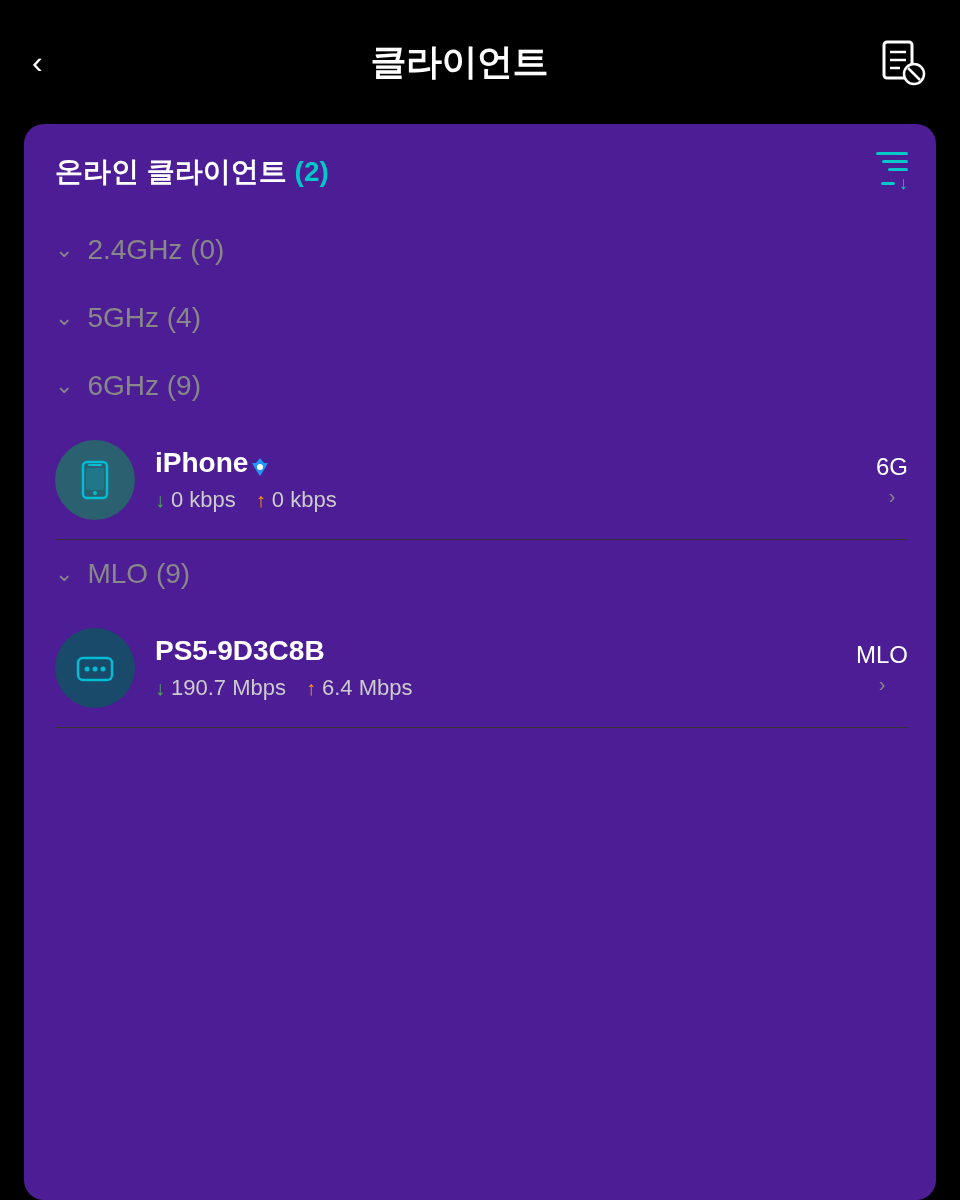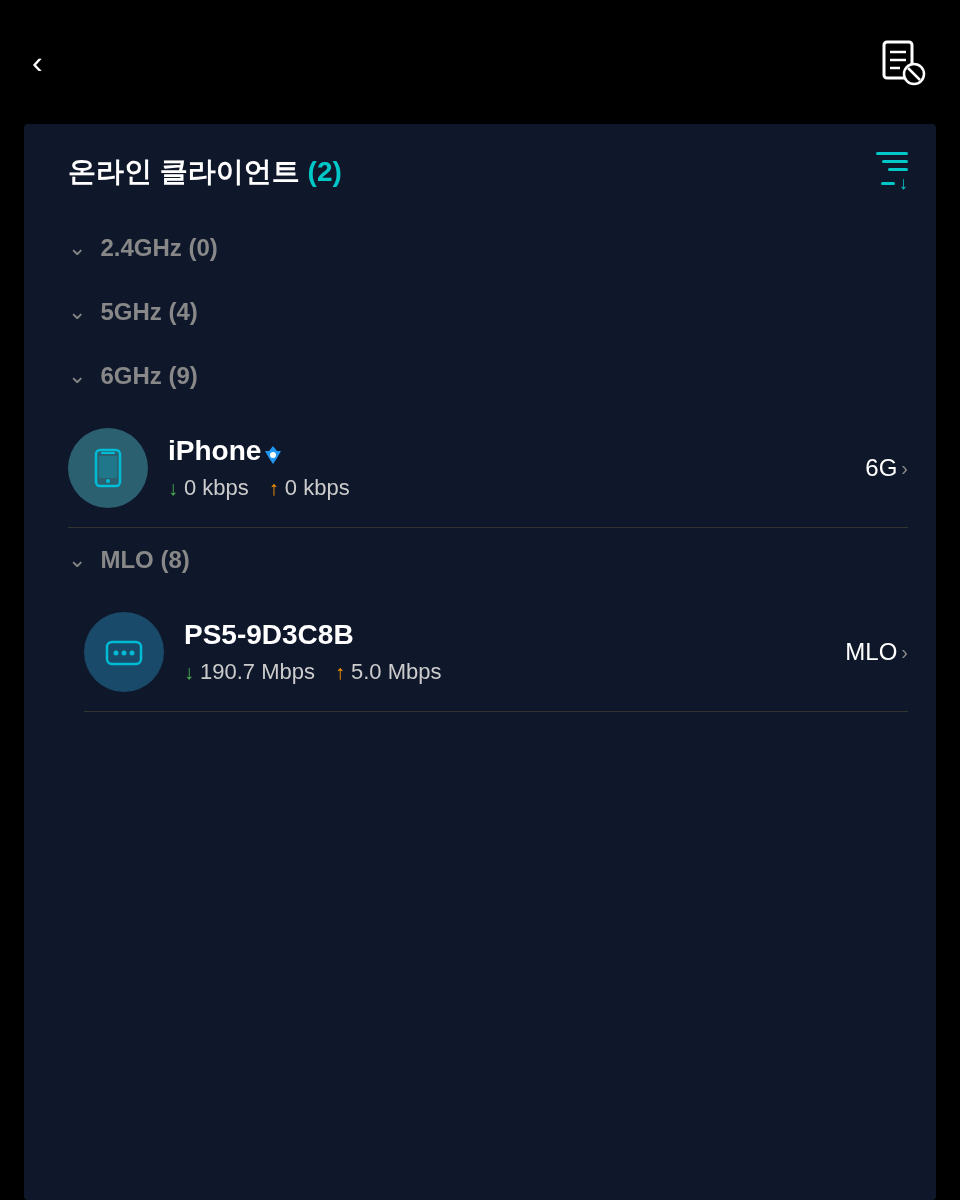"클라이언트" div.header-title { html: none -> <div>클라이언트</div> }
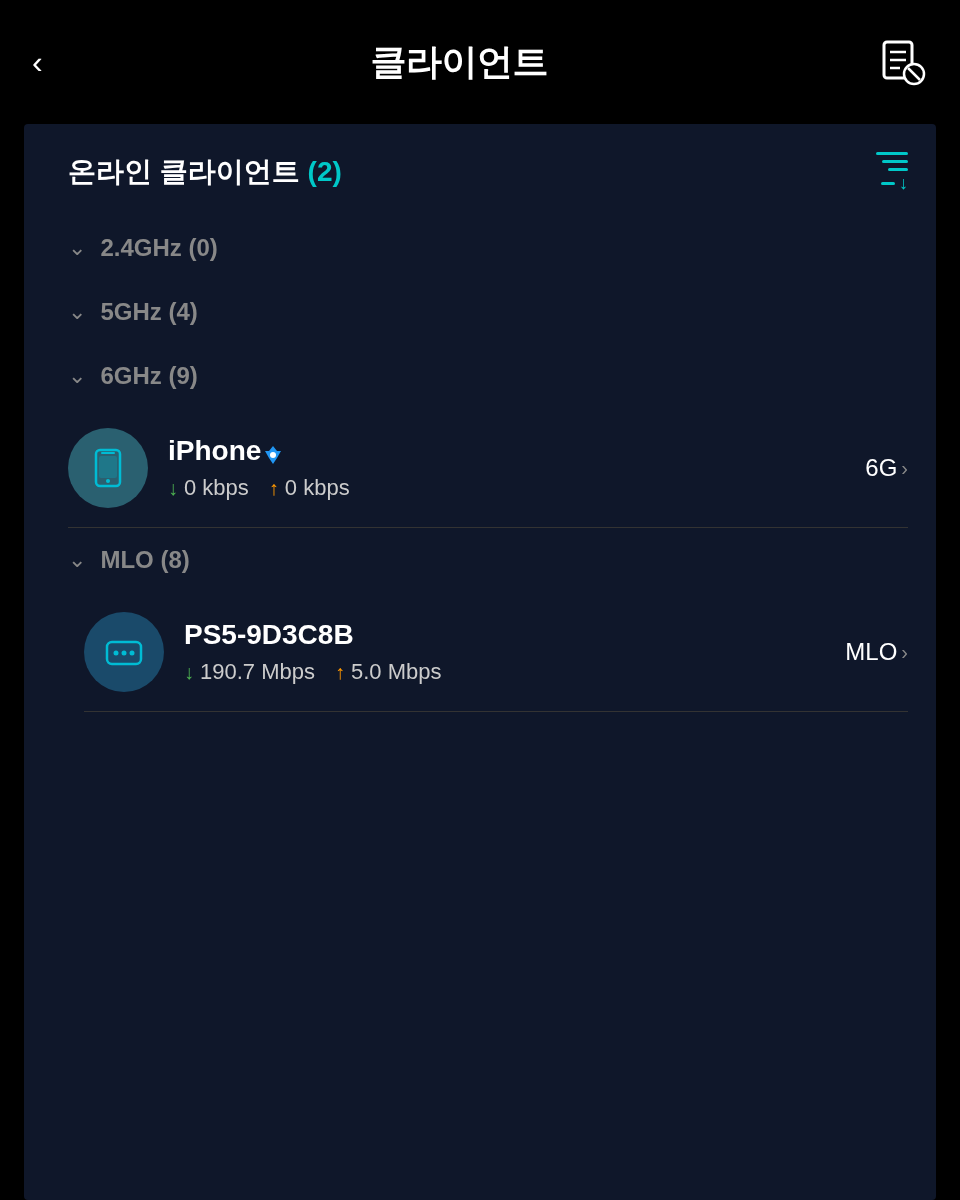"온라인 클라이언트 (2)" .main-card { background: #0f172a -> #4c1d95; border-radius: 4px -> 20px; padding: 28px 0 0 16px -> 28px 0 0 3px }
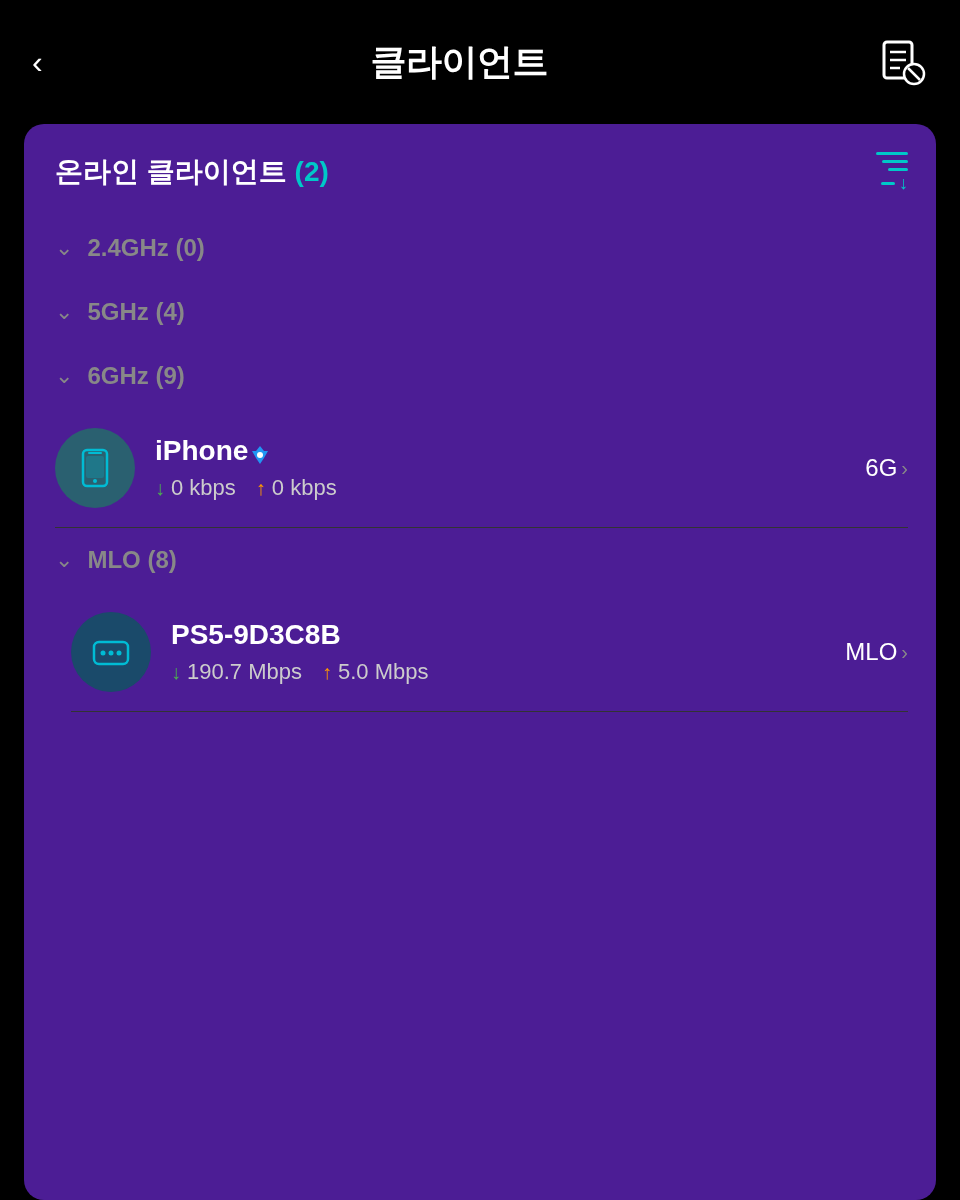"2.4GHz (0)" .band-label { font-size: 24px -> 28px; font-weight: 700 -> 400 }
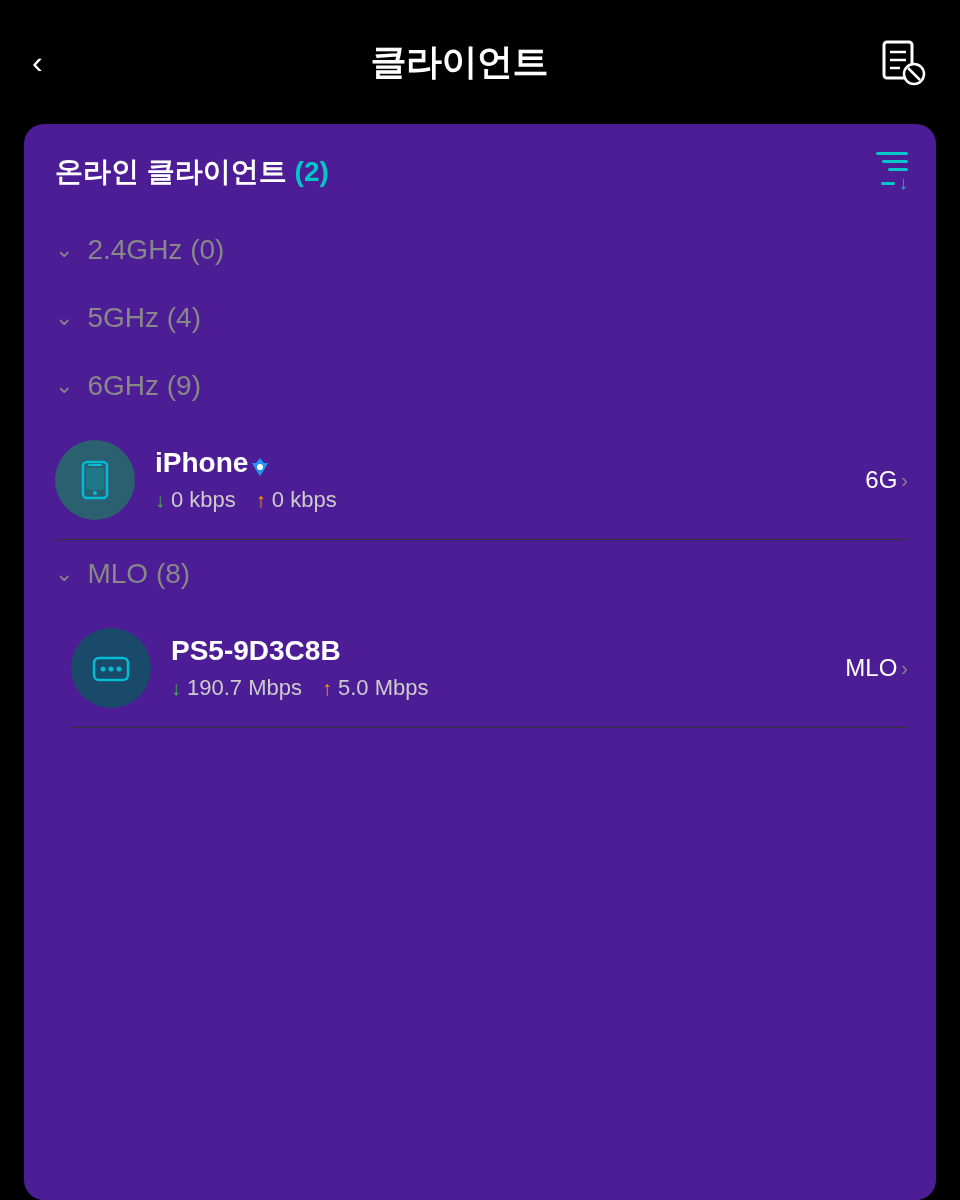"6G" .device-band { flex-direction: none -> column }
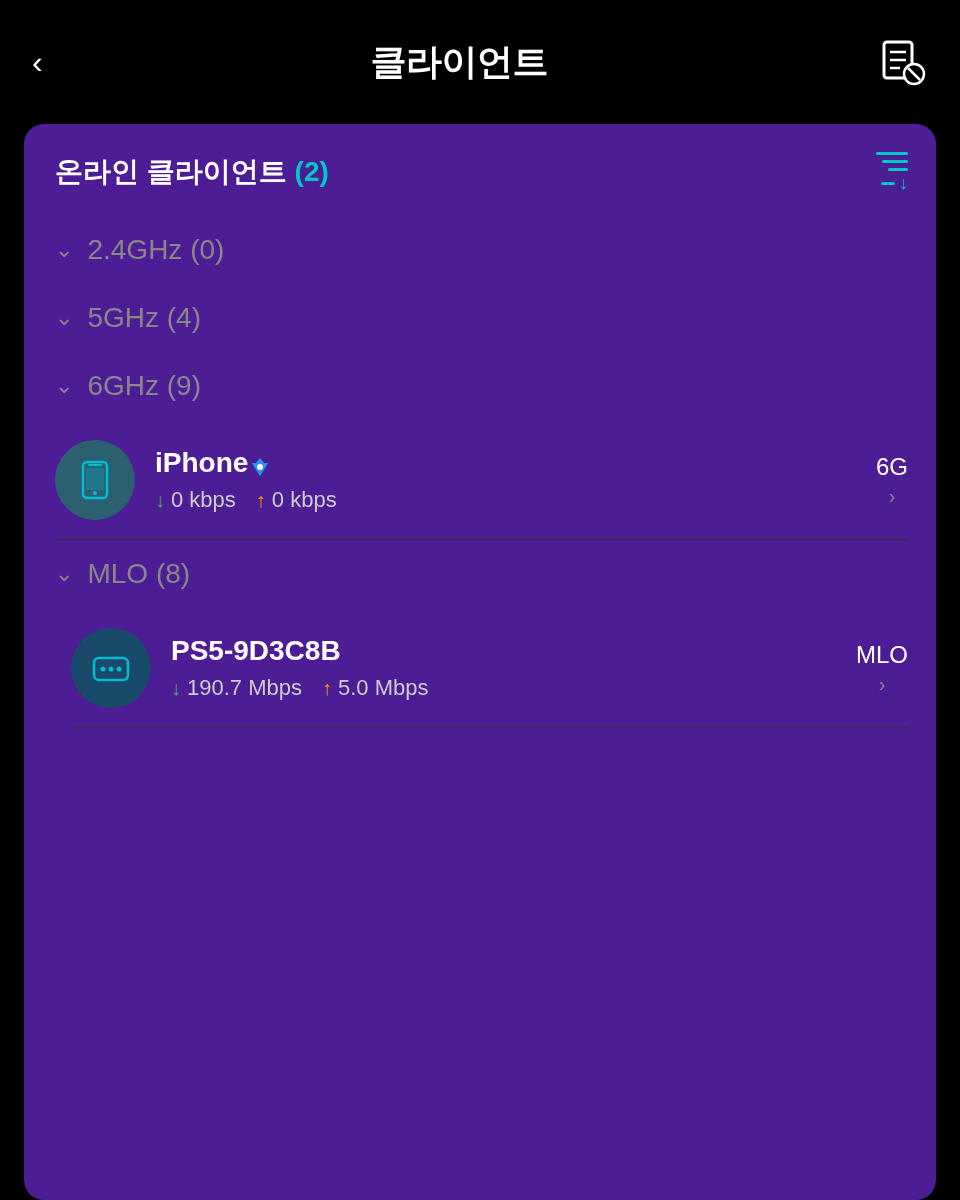"MLO (8)" span.band-label { text: 8 -> 9 }
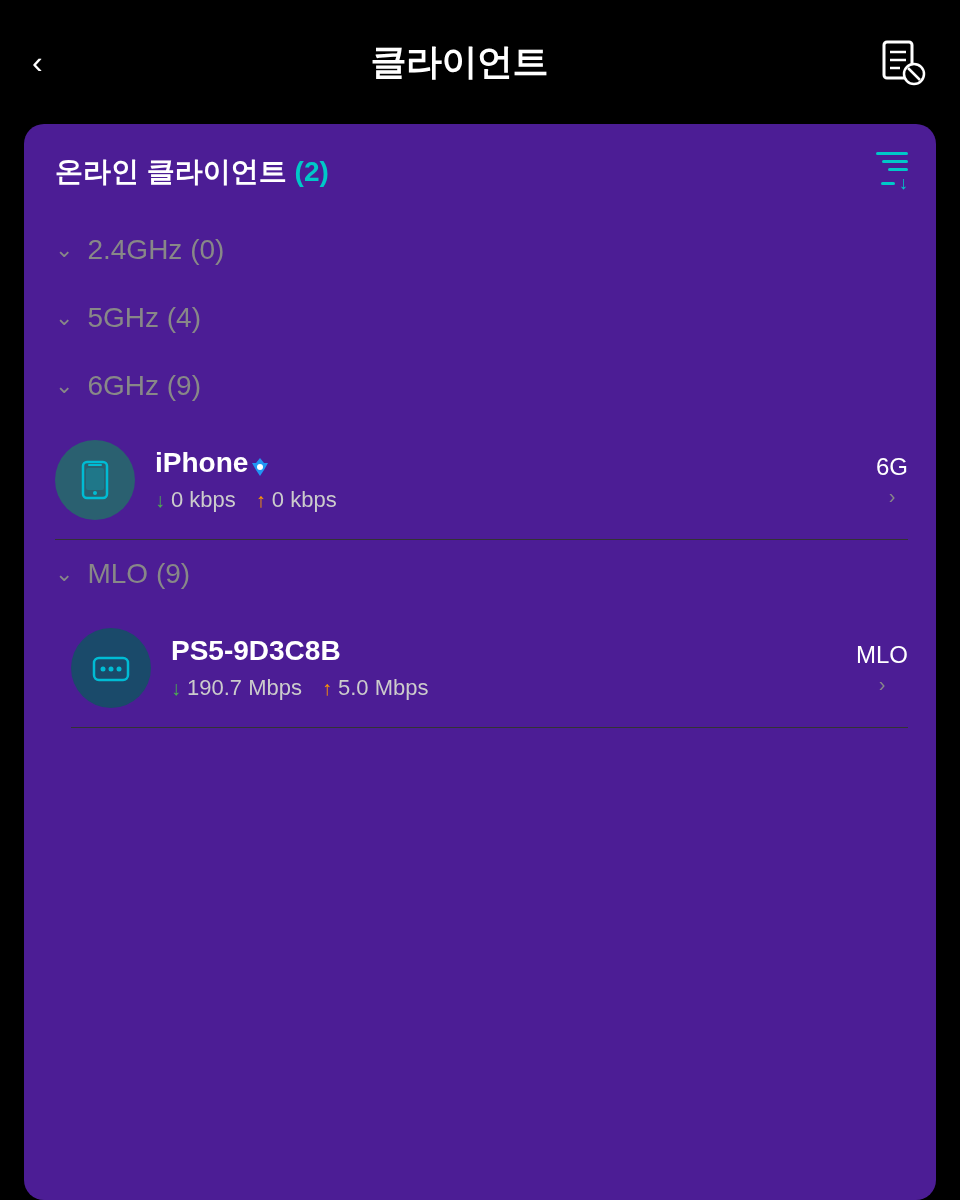"PS5-9D3C8B" div.device-item { margin-left: 16px -> none }
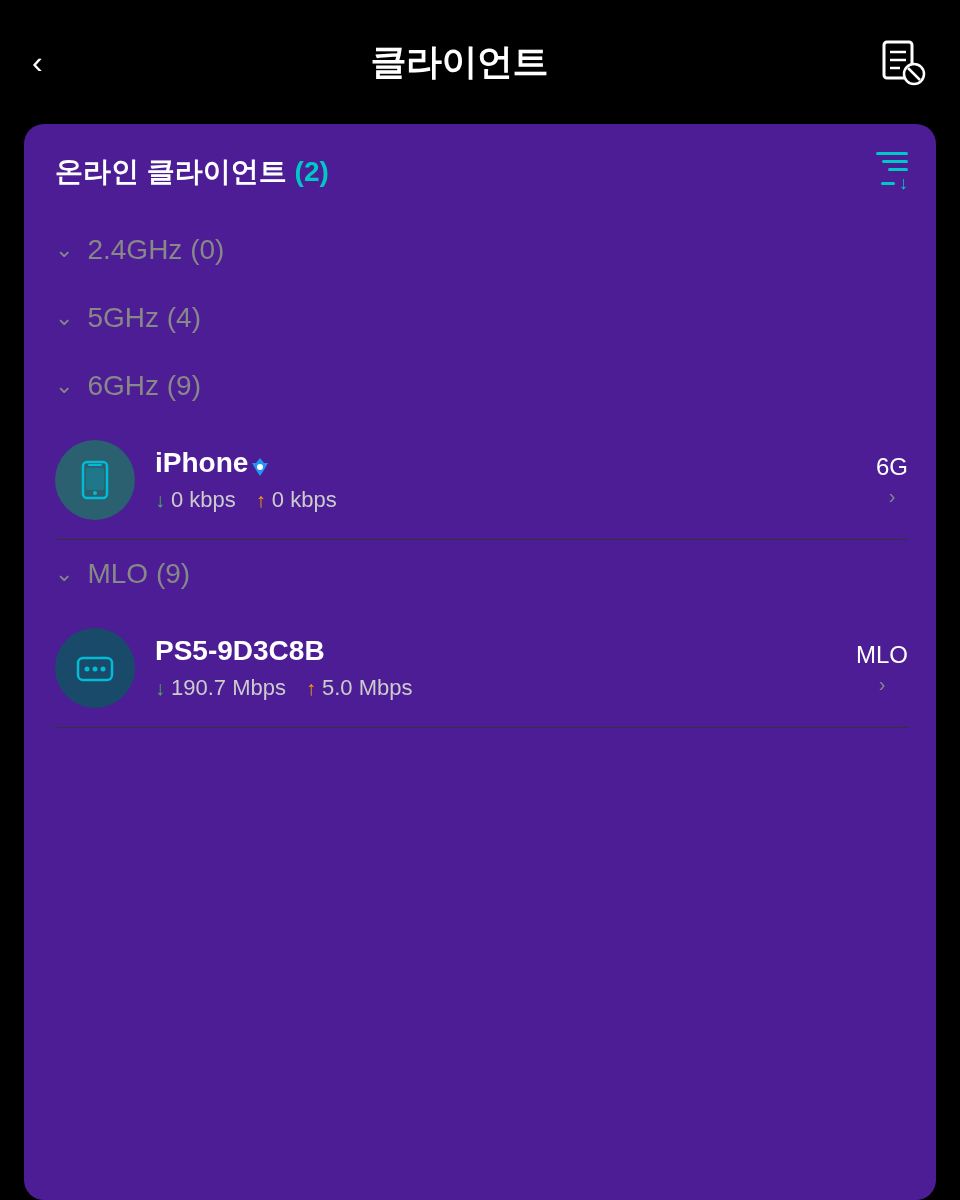"5.0 Mbps" span { text: 5.0 -> 6.4 }
